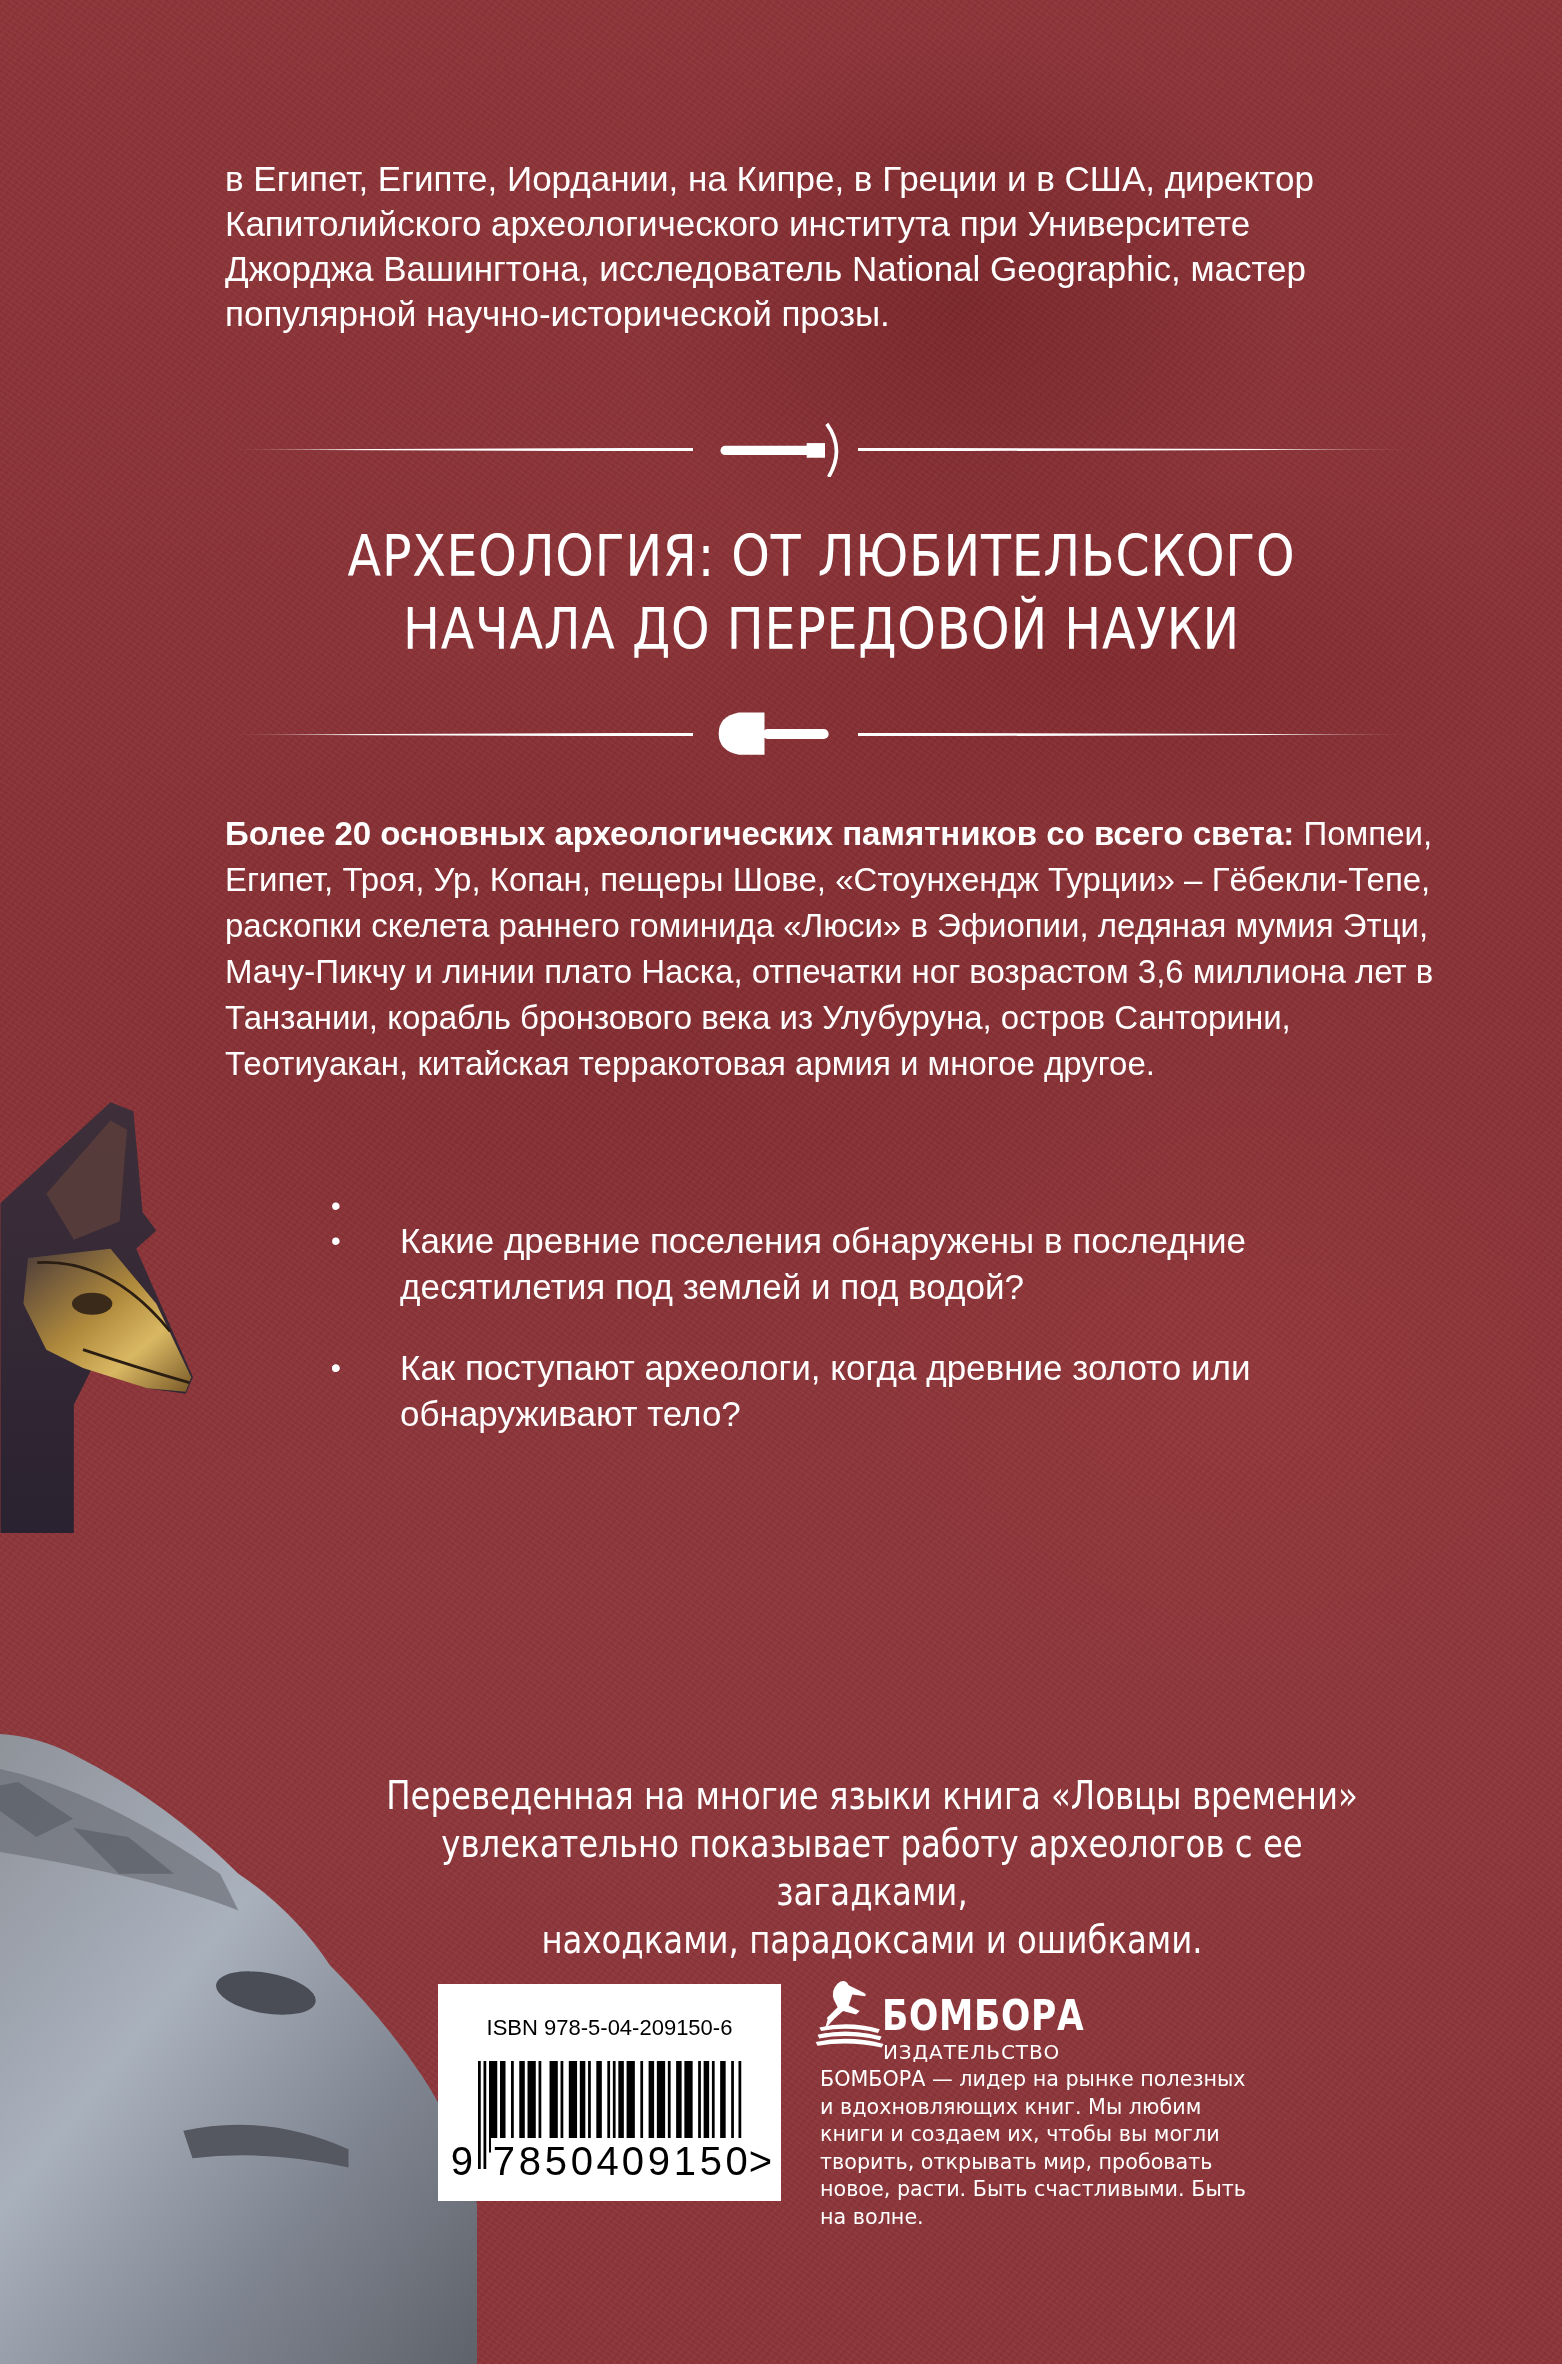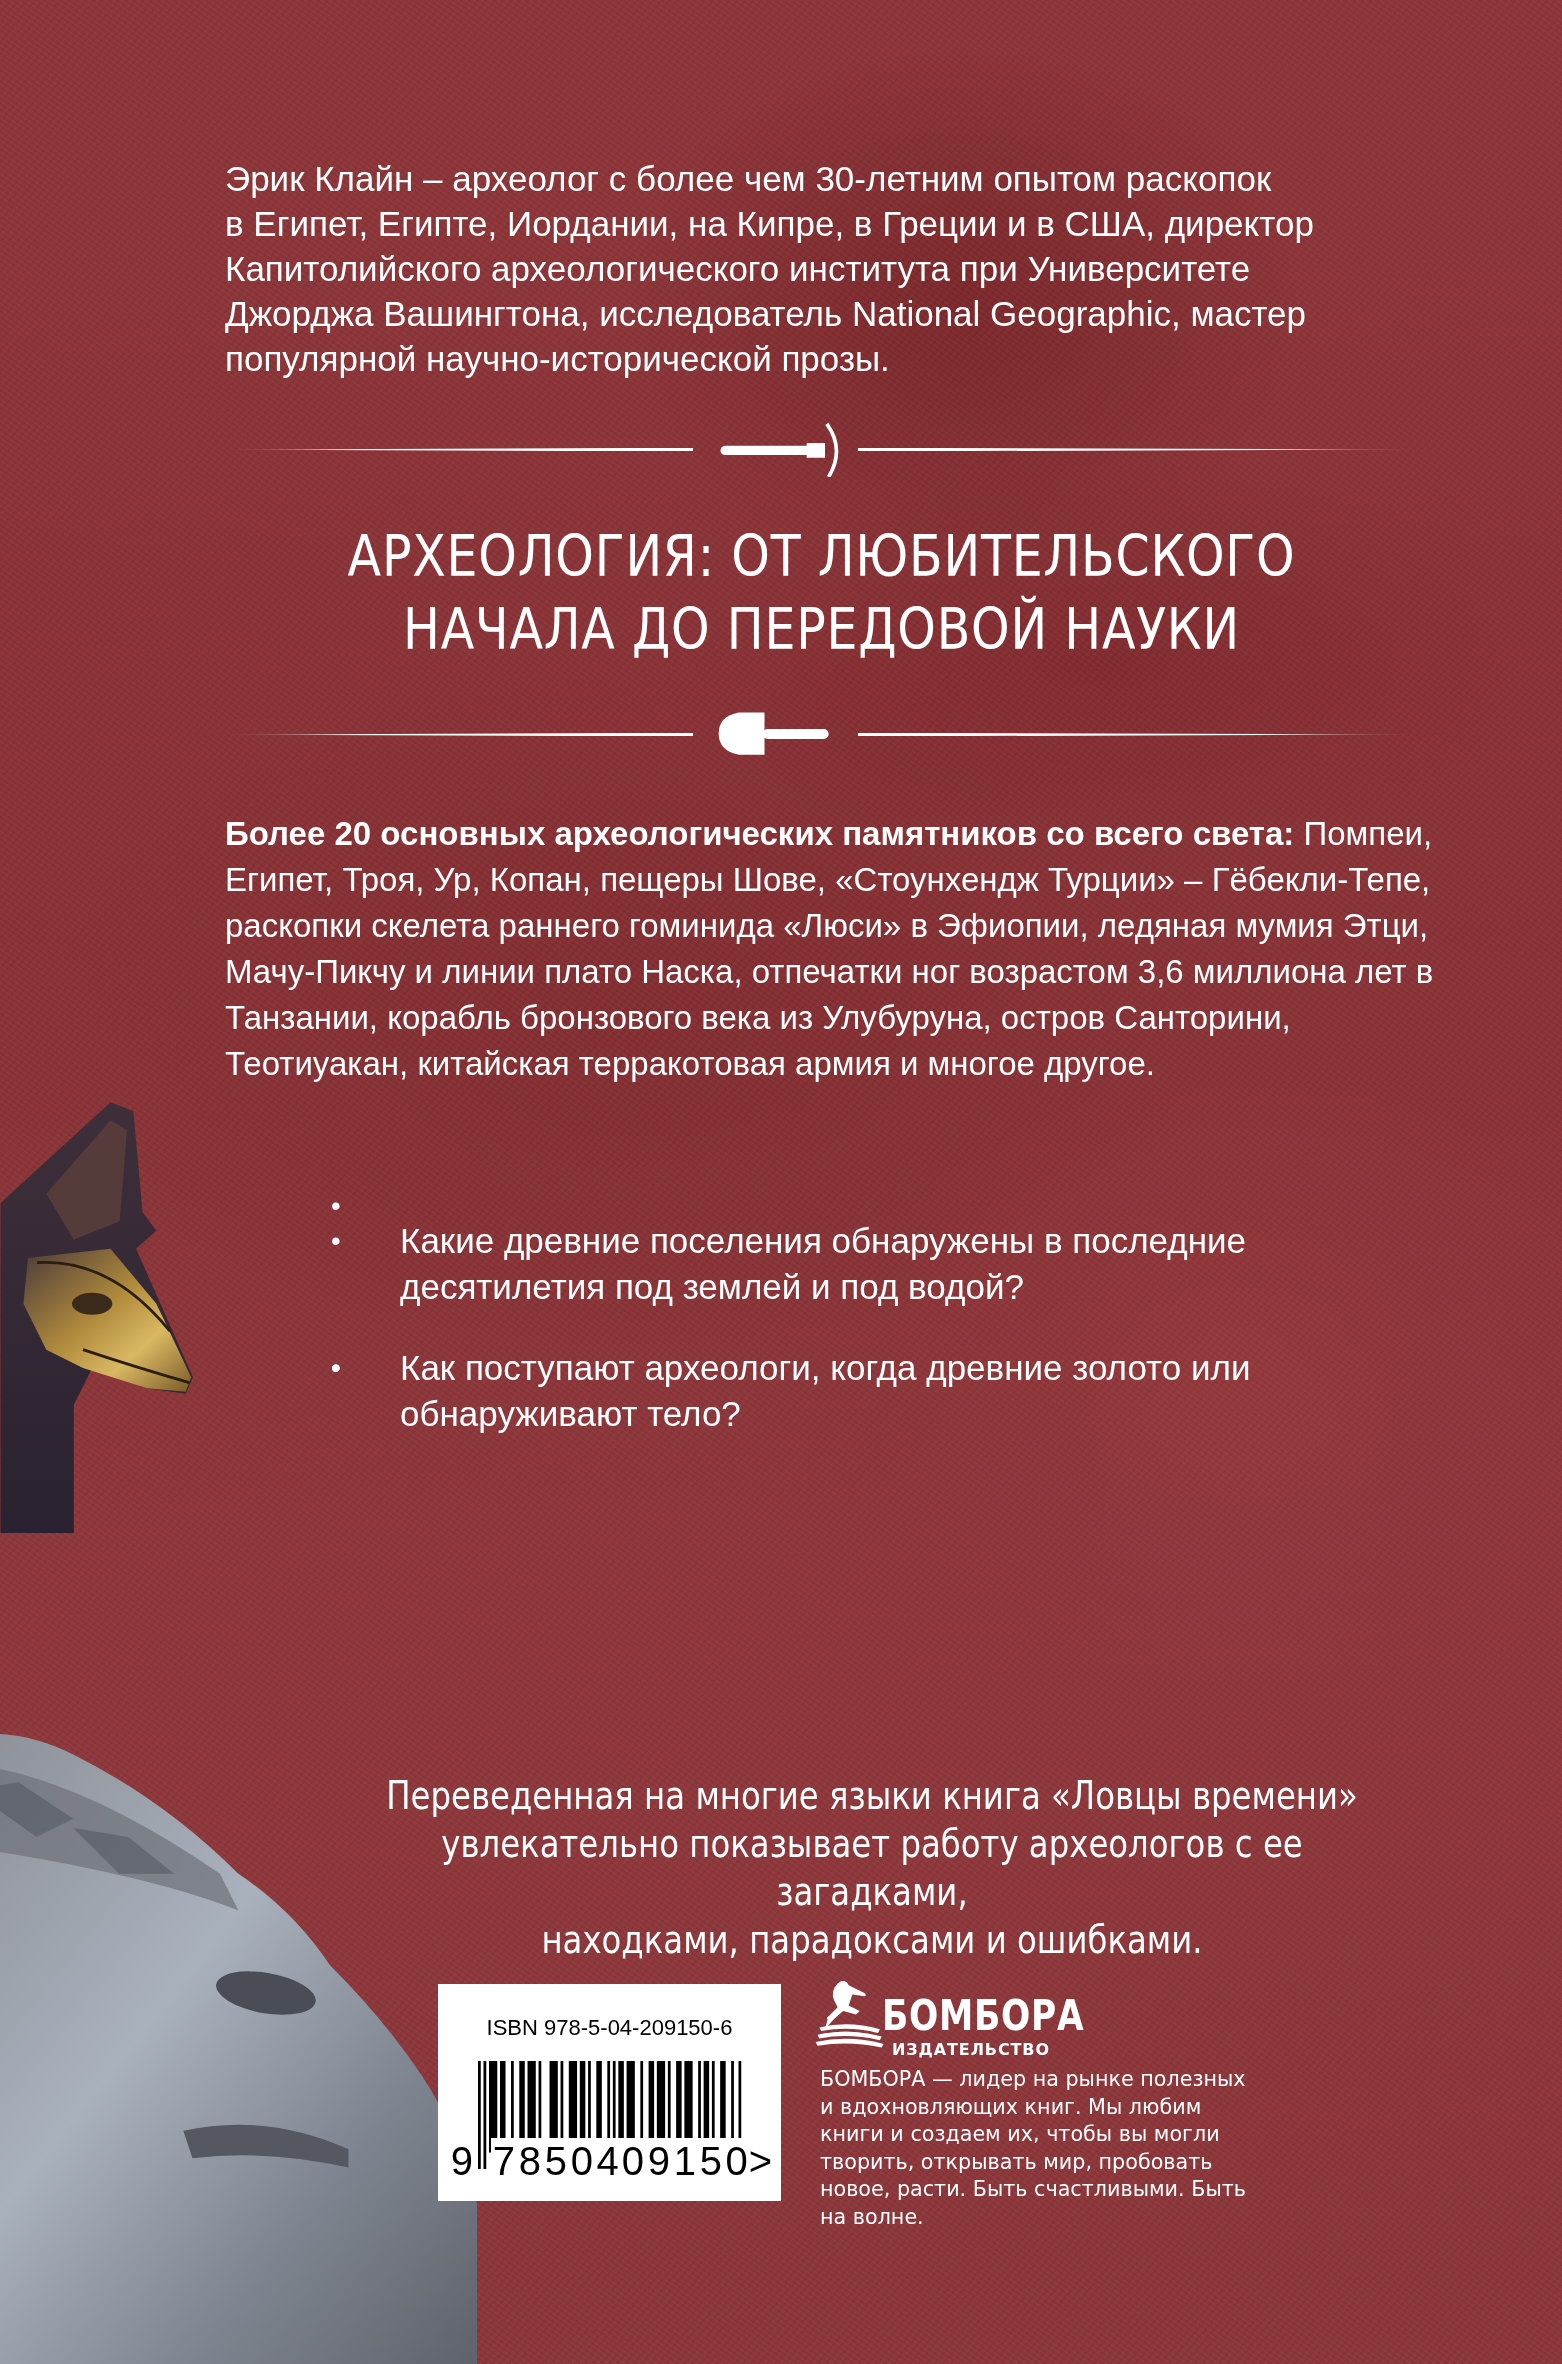"Эрик Клайн – археолог с" div { html: <div>Эрик Клайн – археолог с более чем 30-летним опытом раскопок</div> -> none }
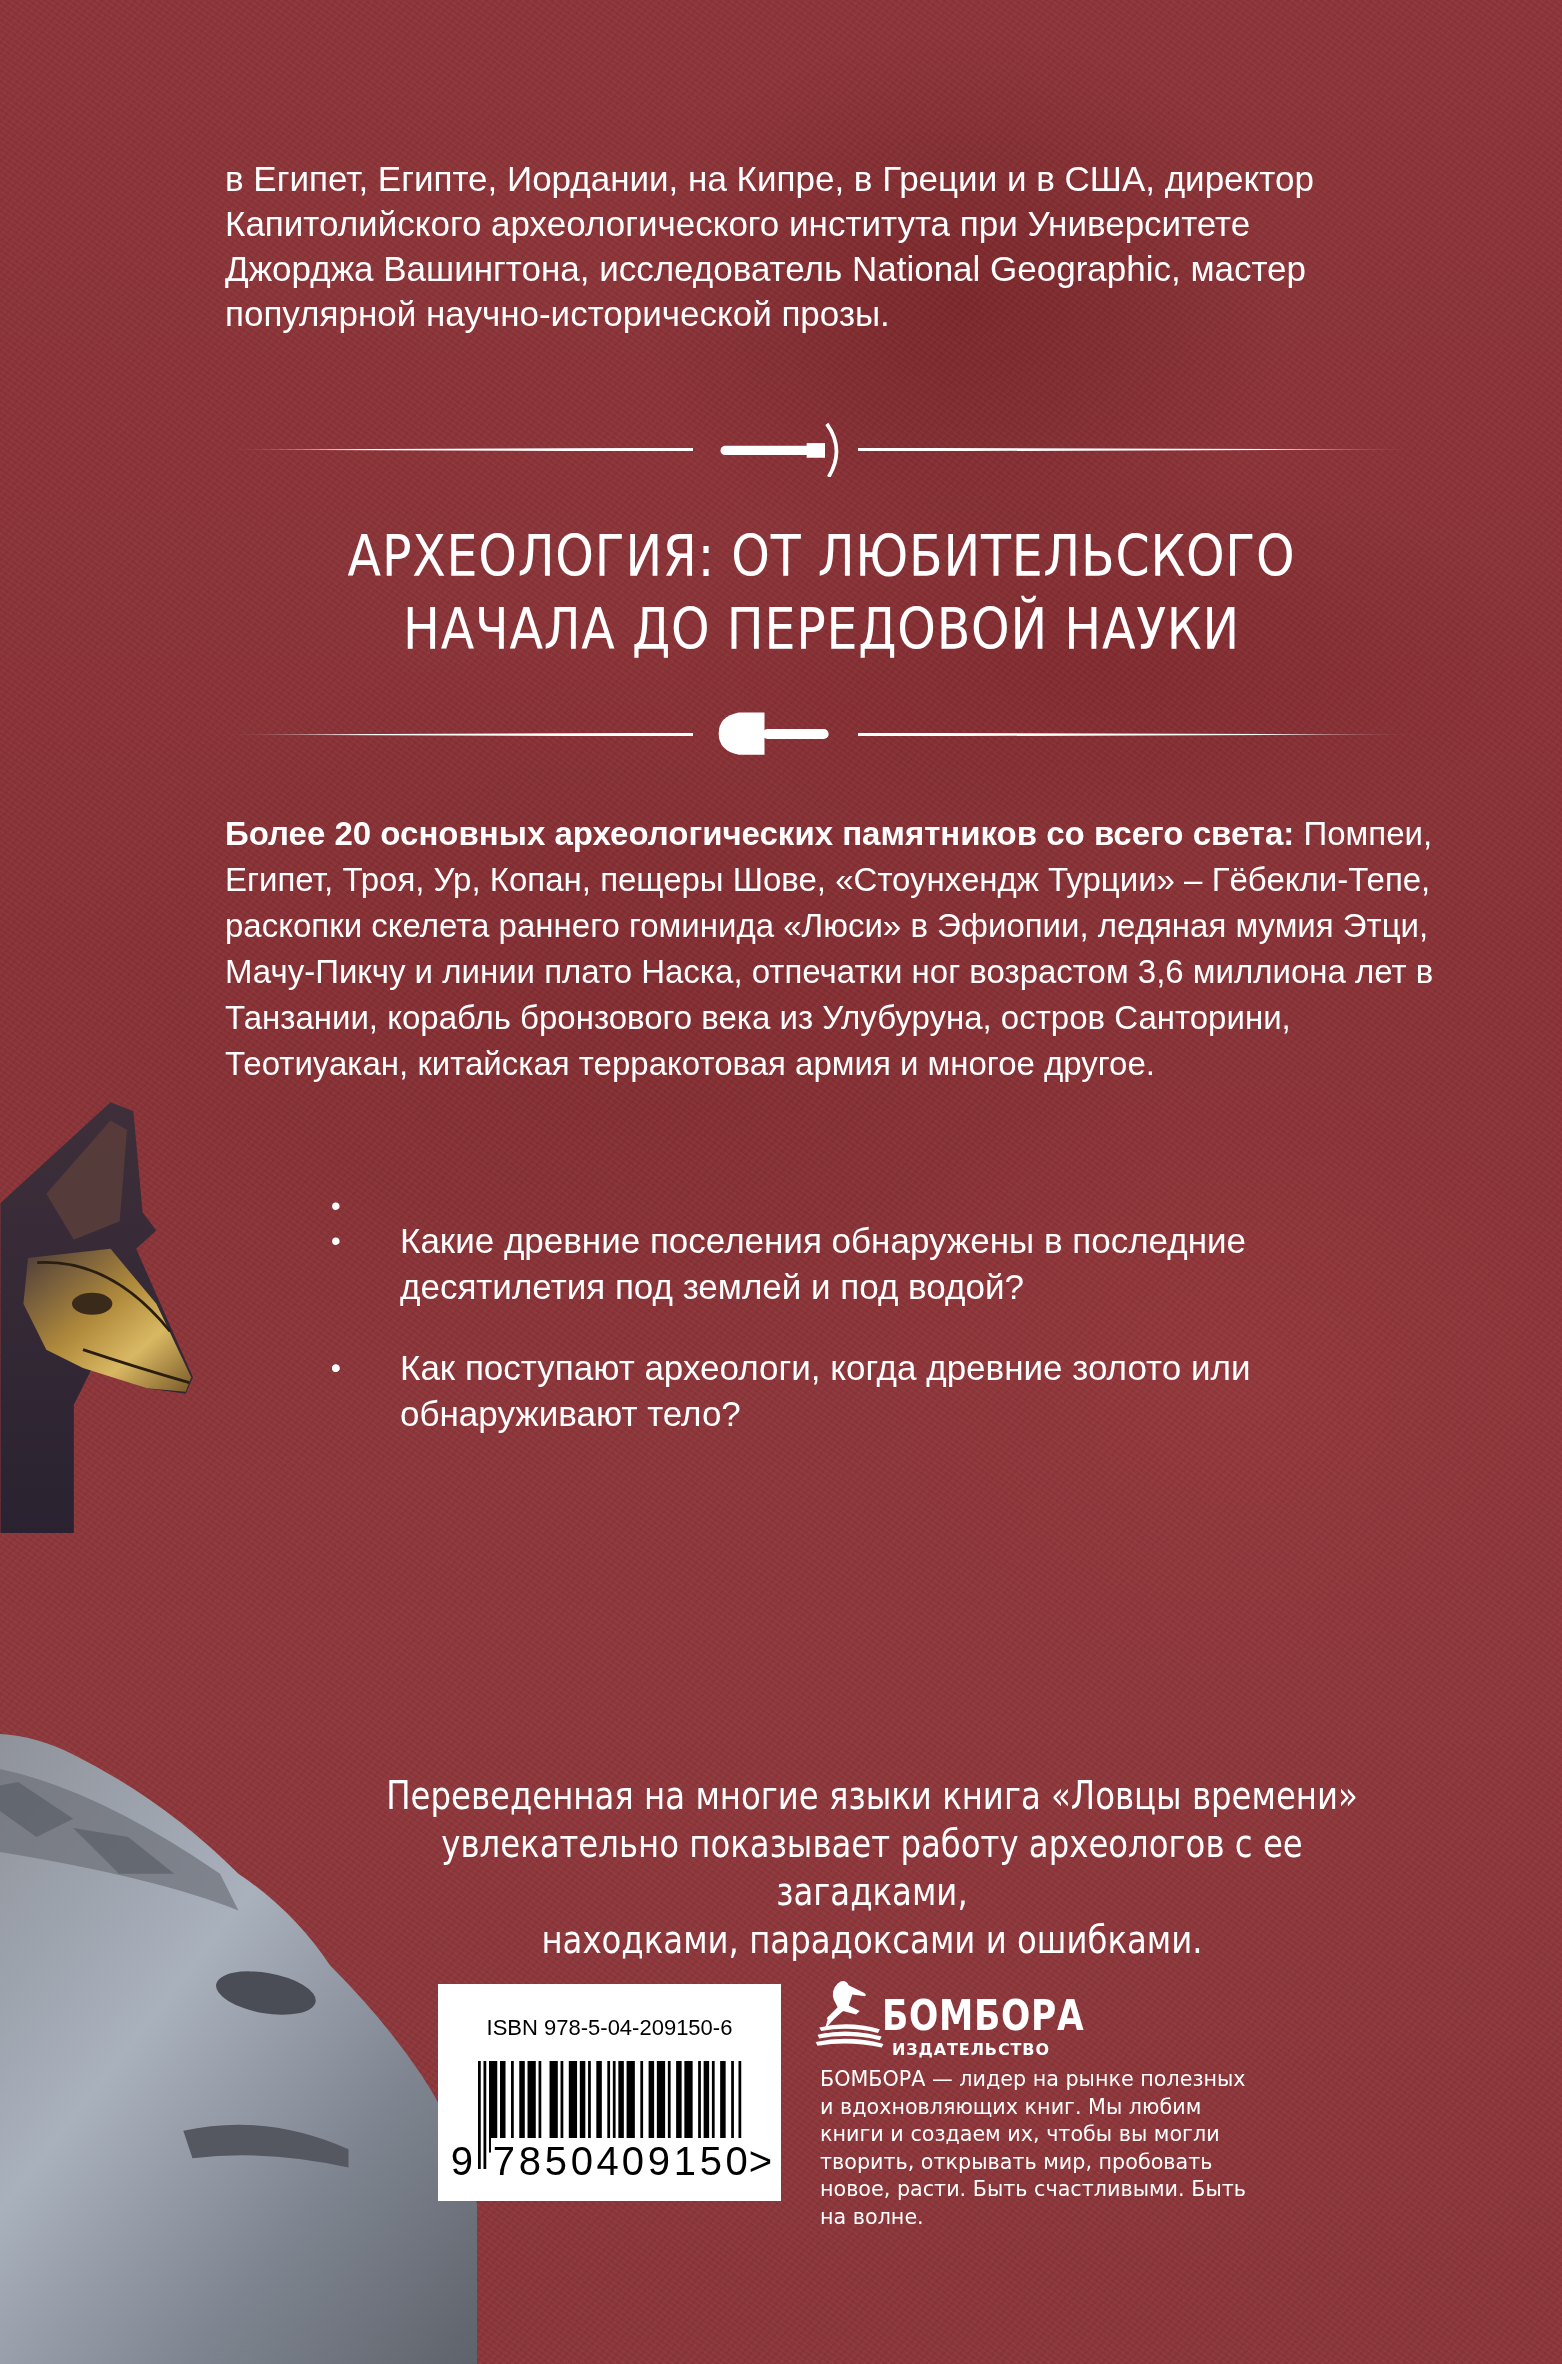"ИЗДАТЕЛЬСТВО" .publisher-sub { font-size: 16px -> 20px; font-weight: bold -> normal; margin-left: 9px -> none }
